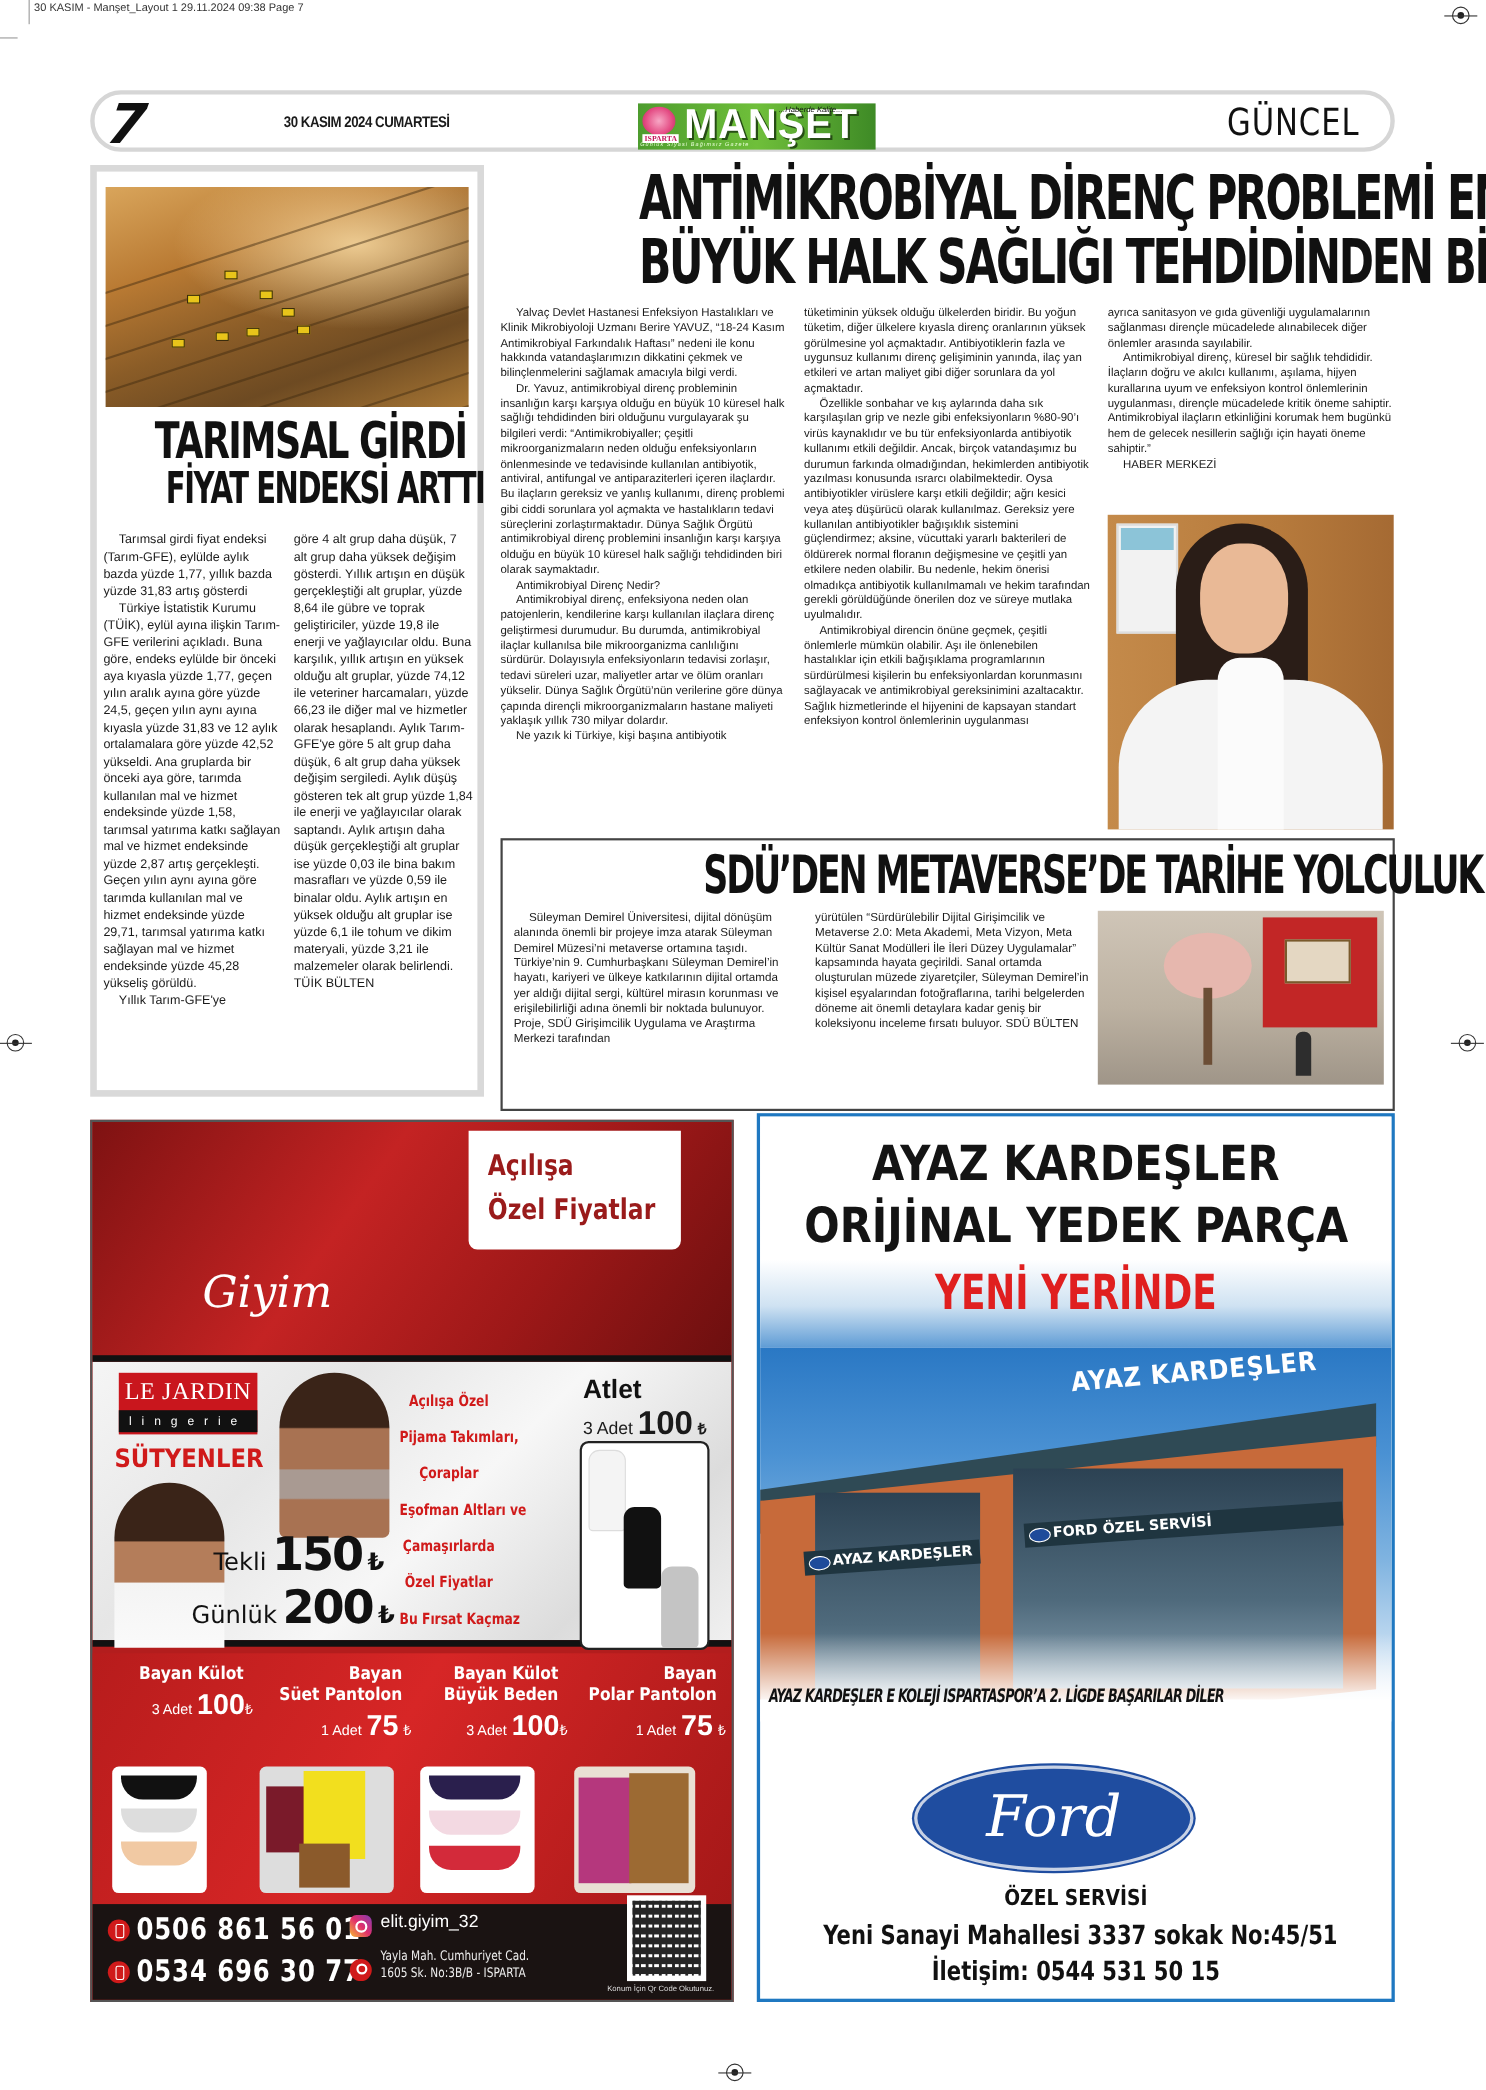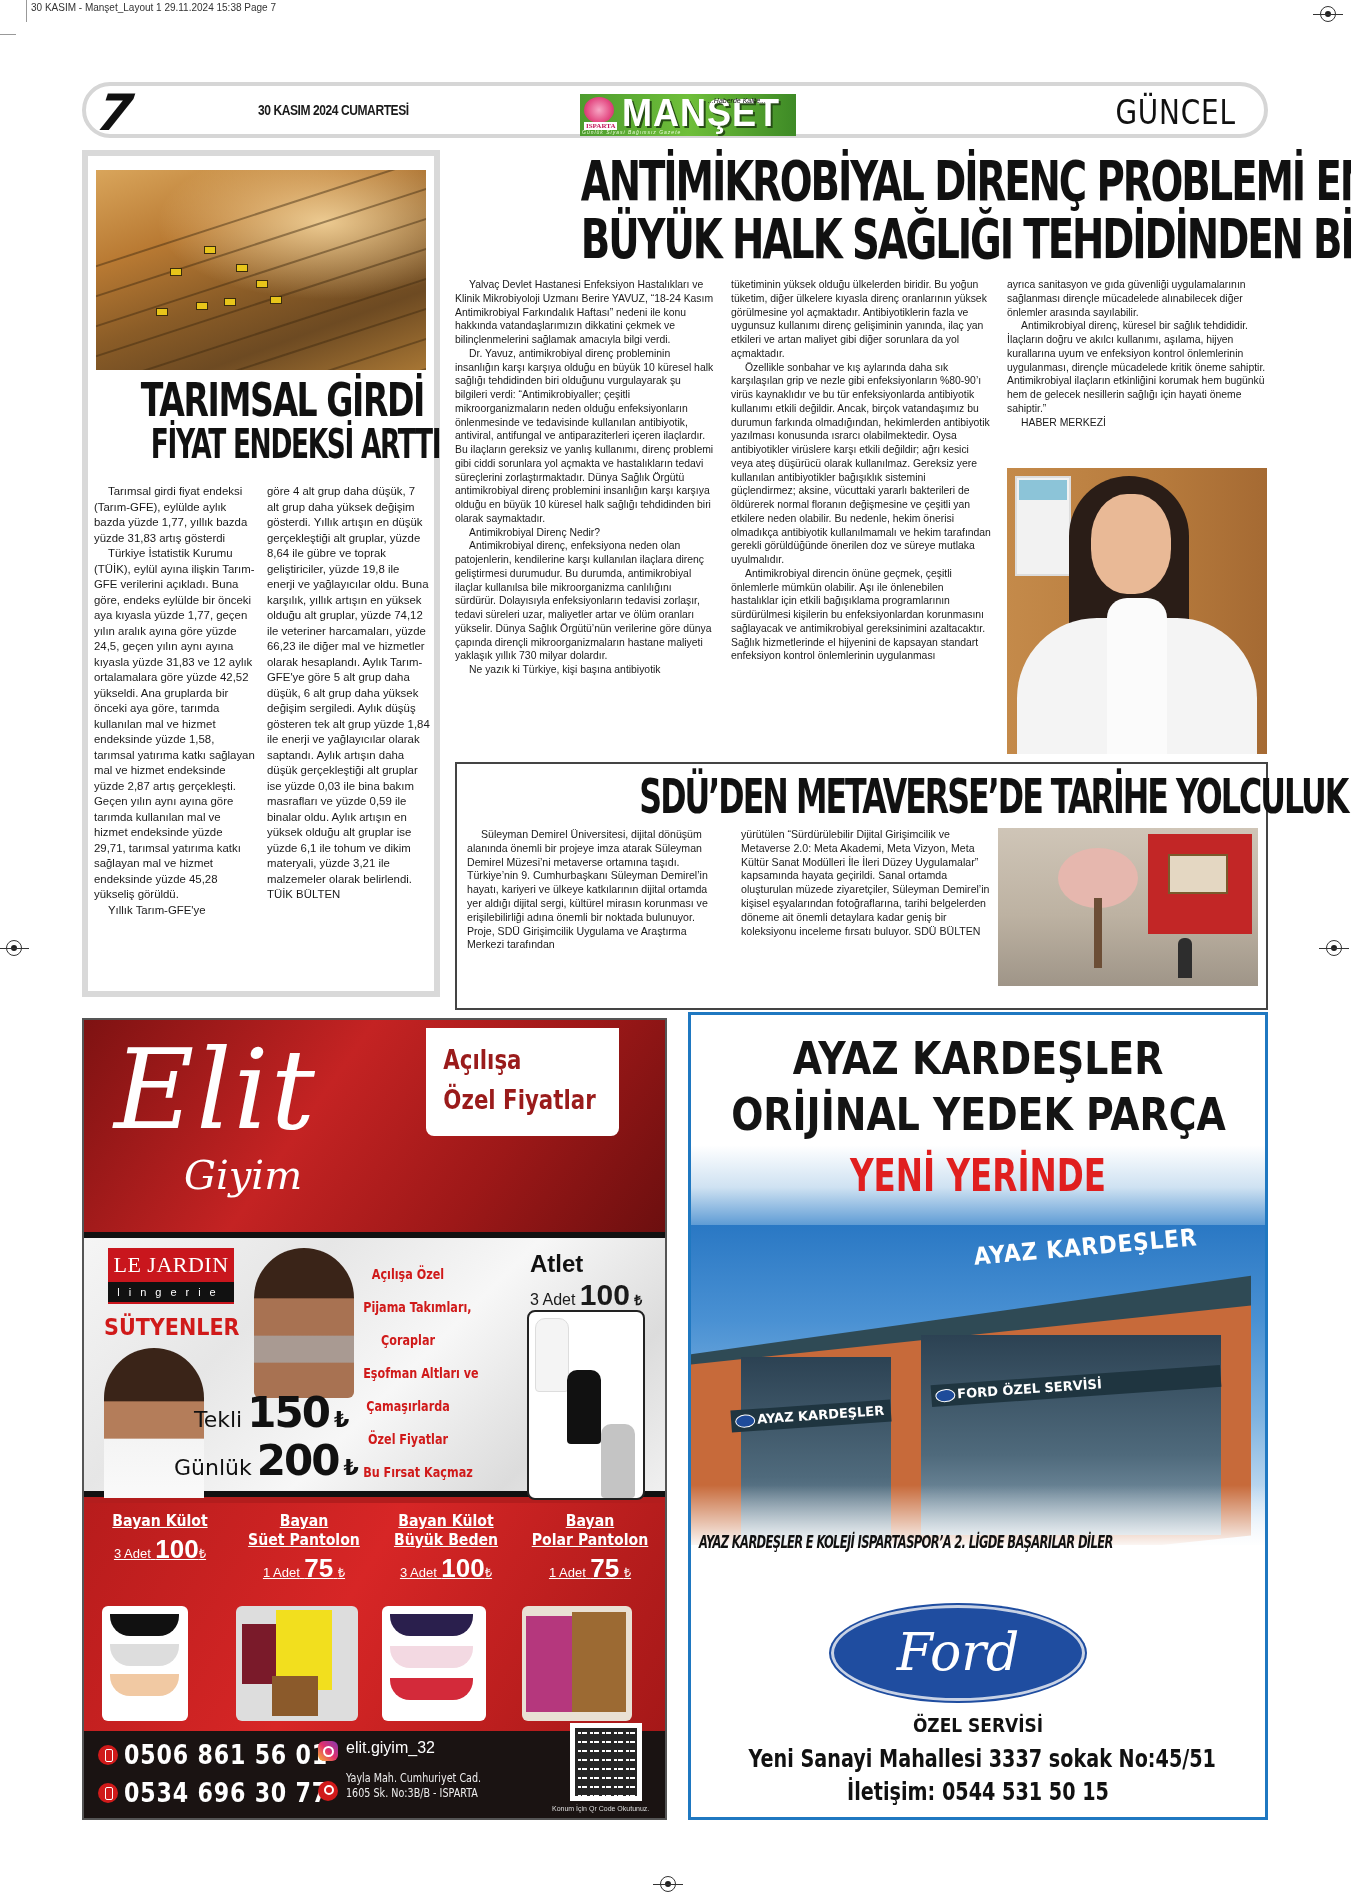"30 KASIM - Manşet_Layout 1" div.slug { text: 15:38 -> 09:38 }
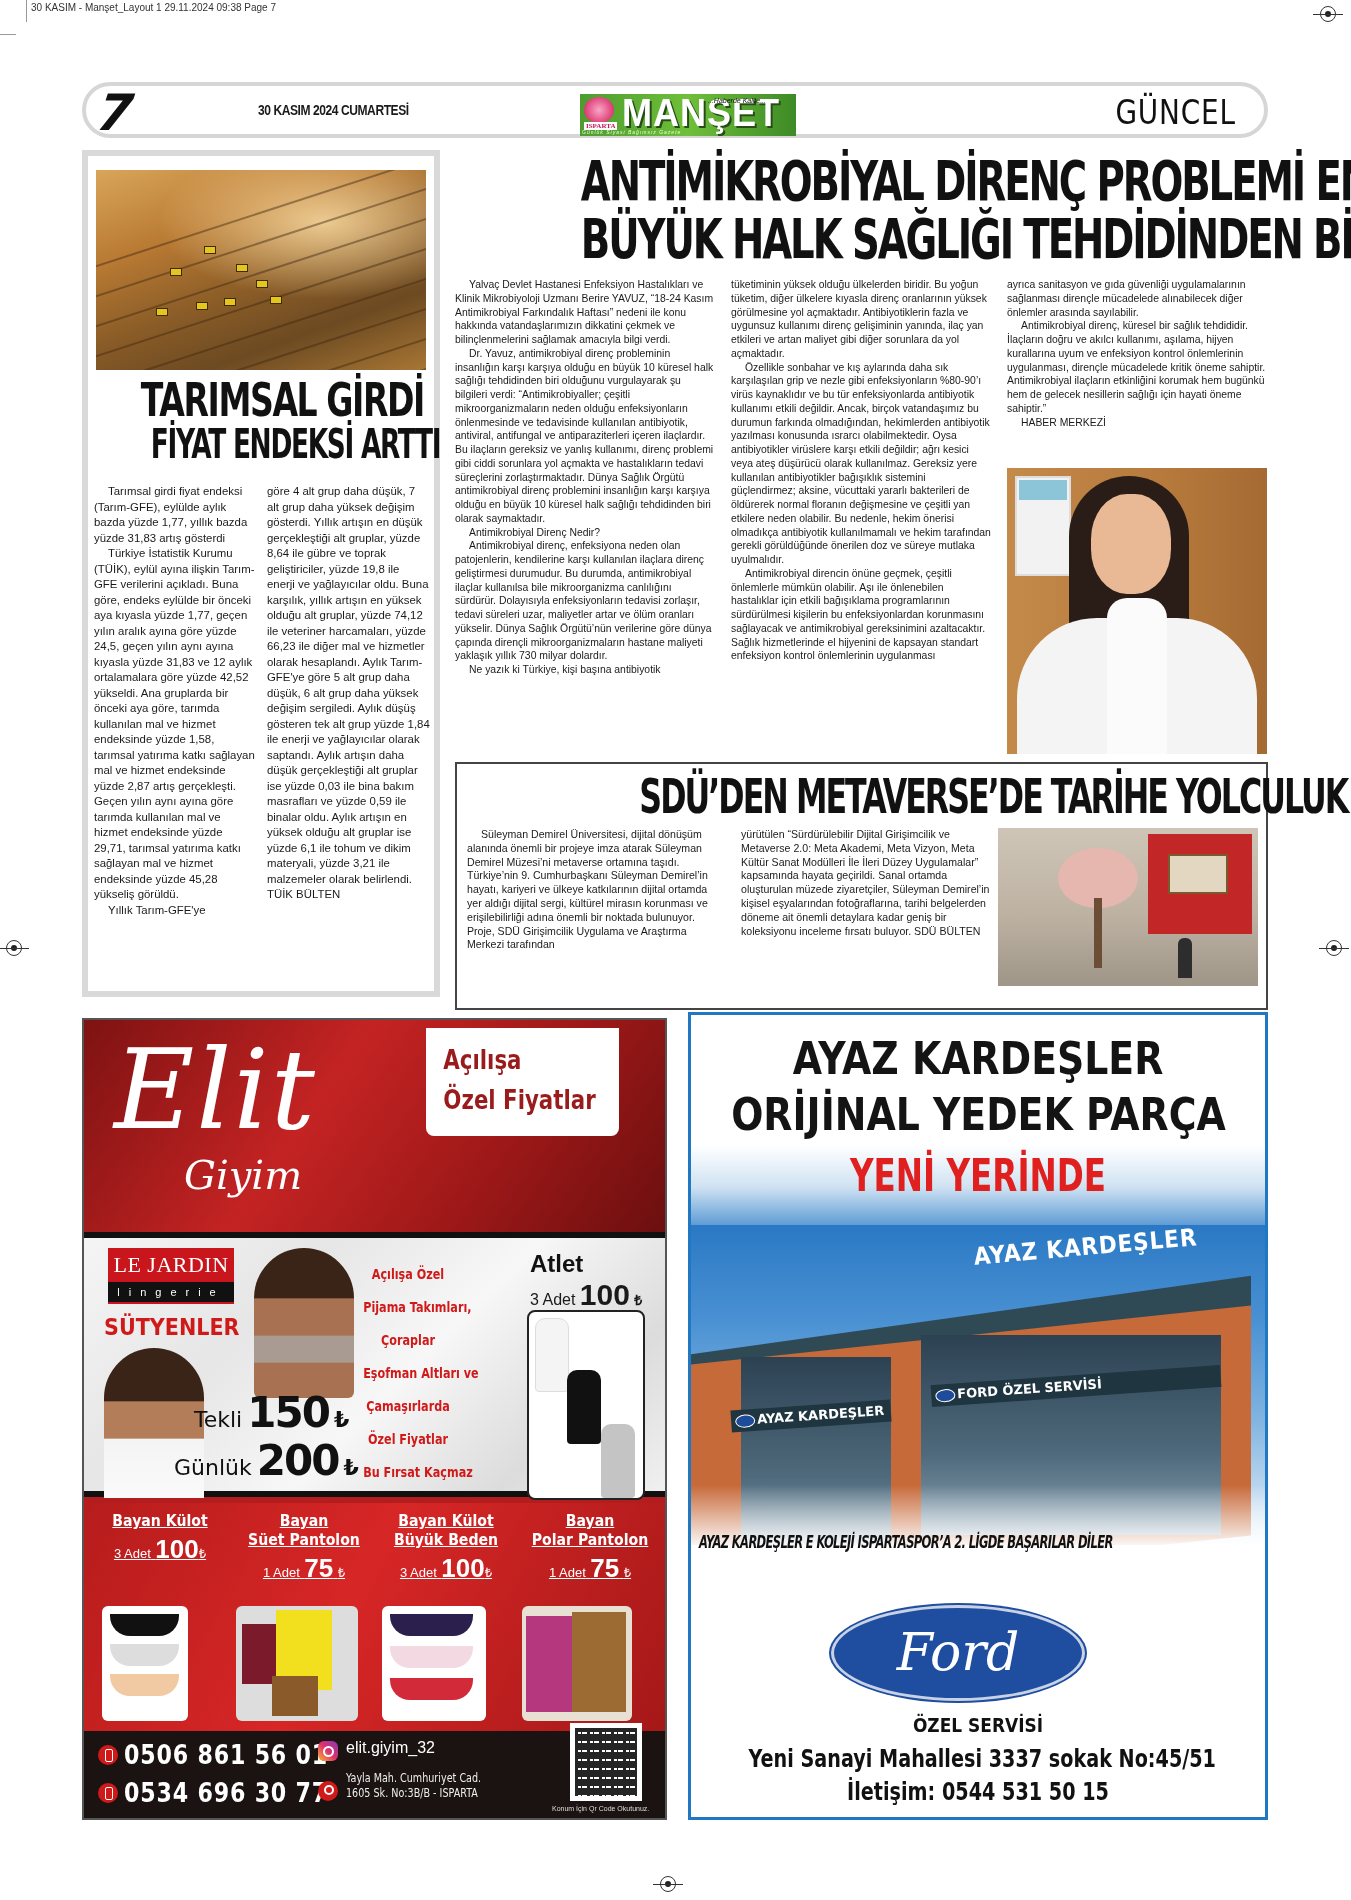"Elit" div.elit-script { html: <div>Elit</div> -> none }
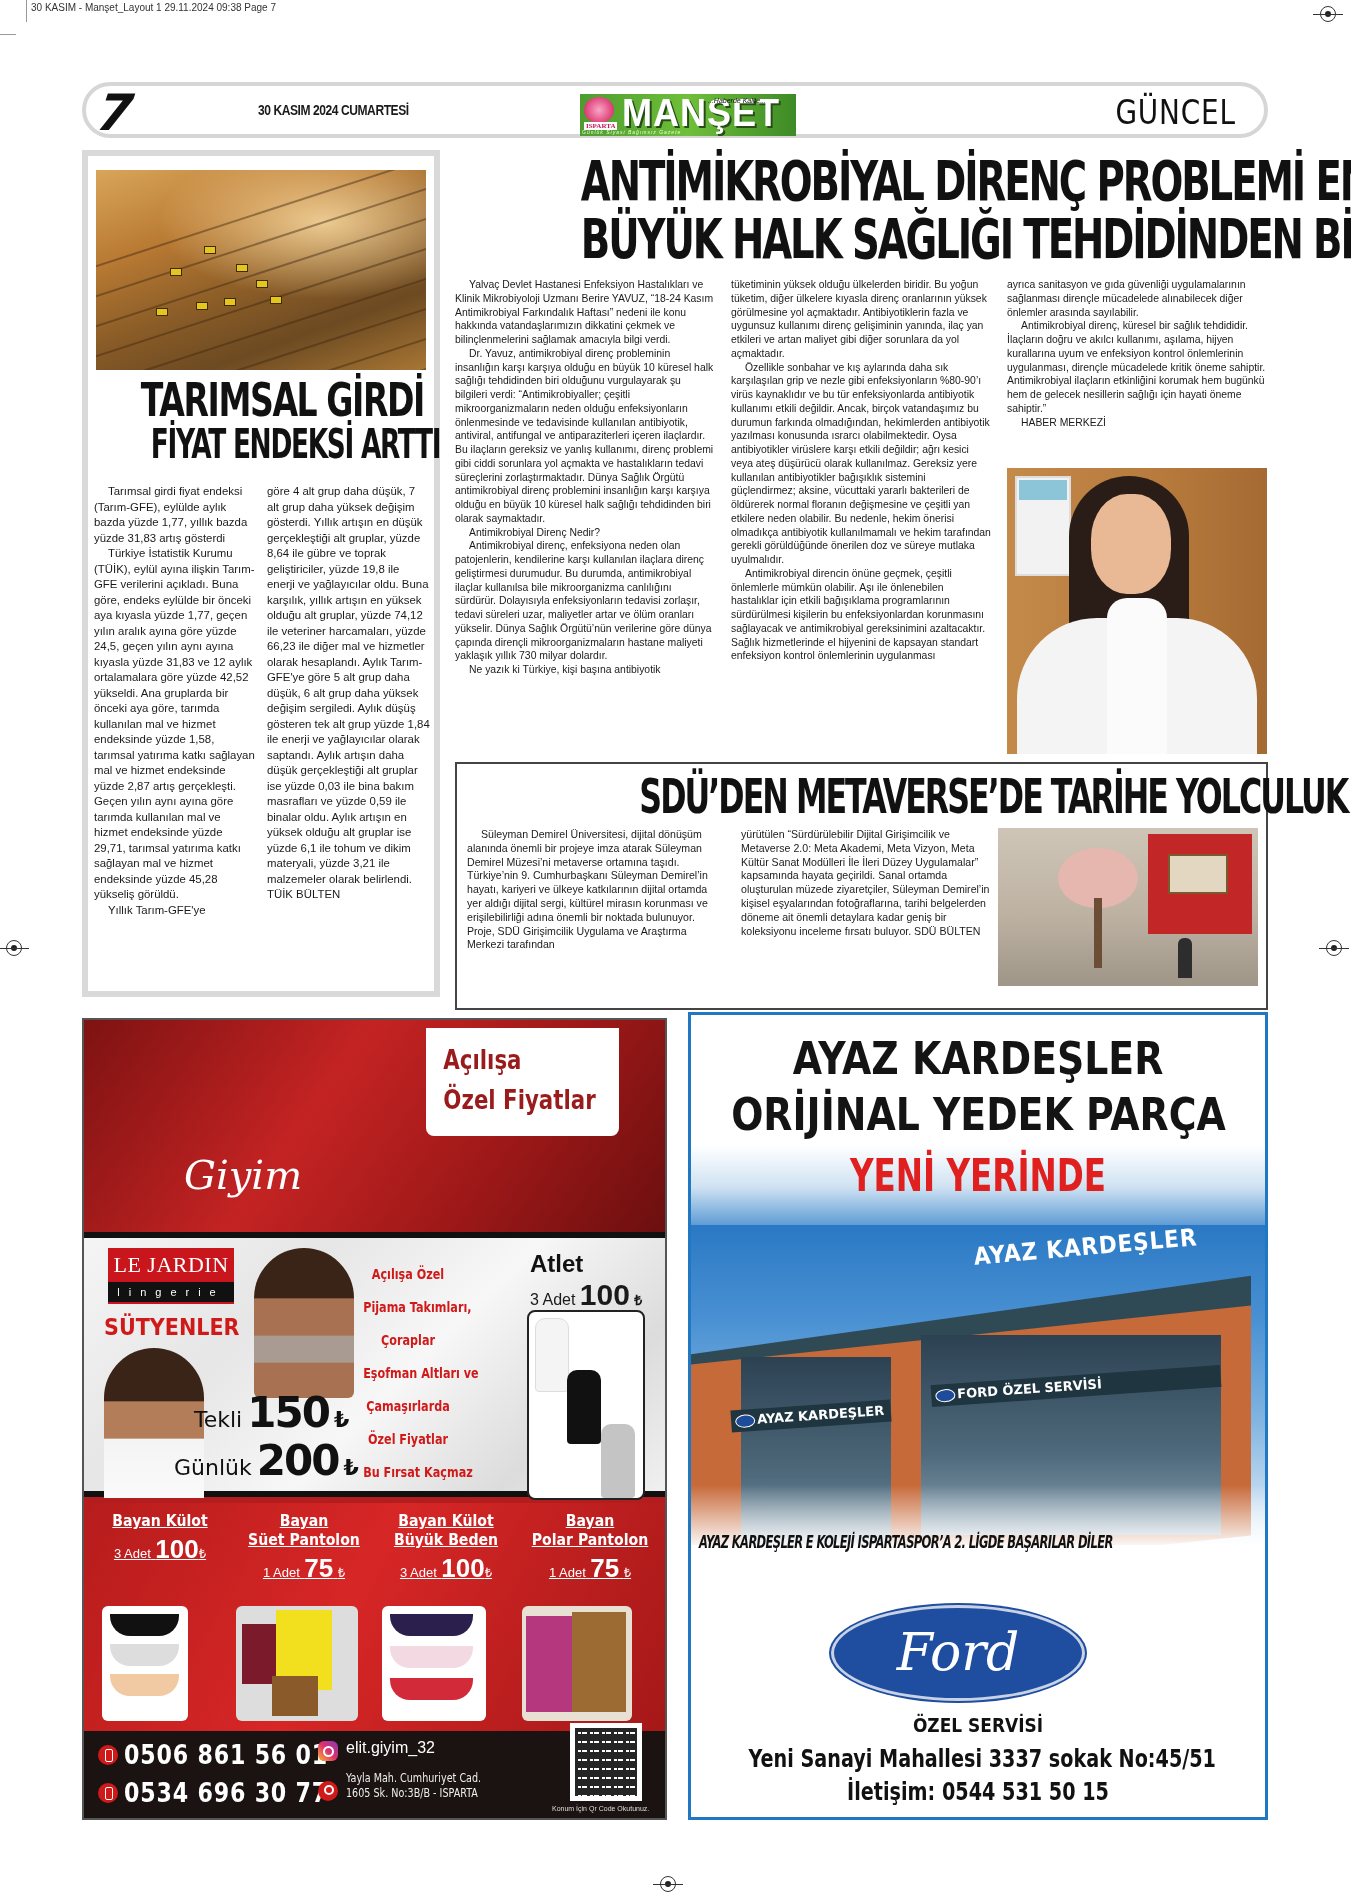"Bayan Külot" .prod { text-align: center -> right; text-decoration: underline -> none }
